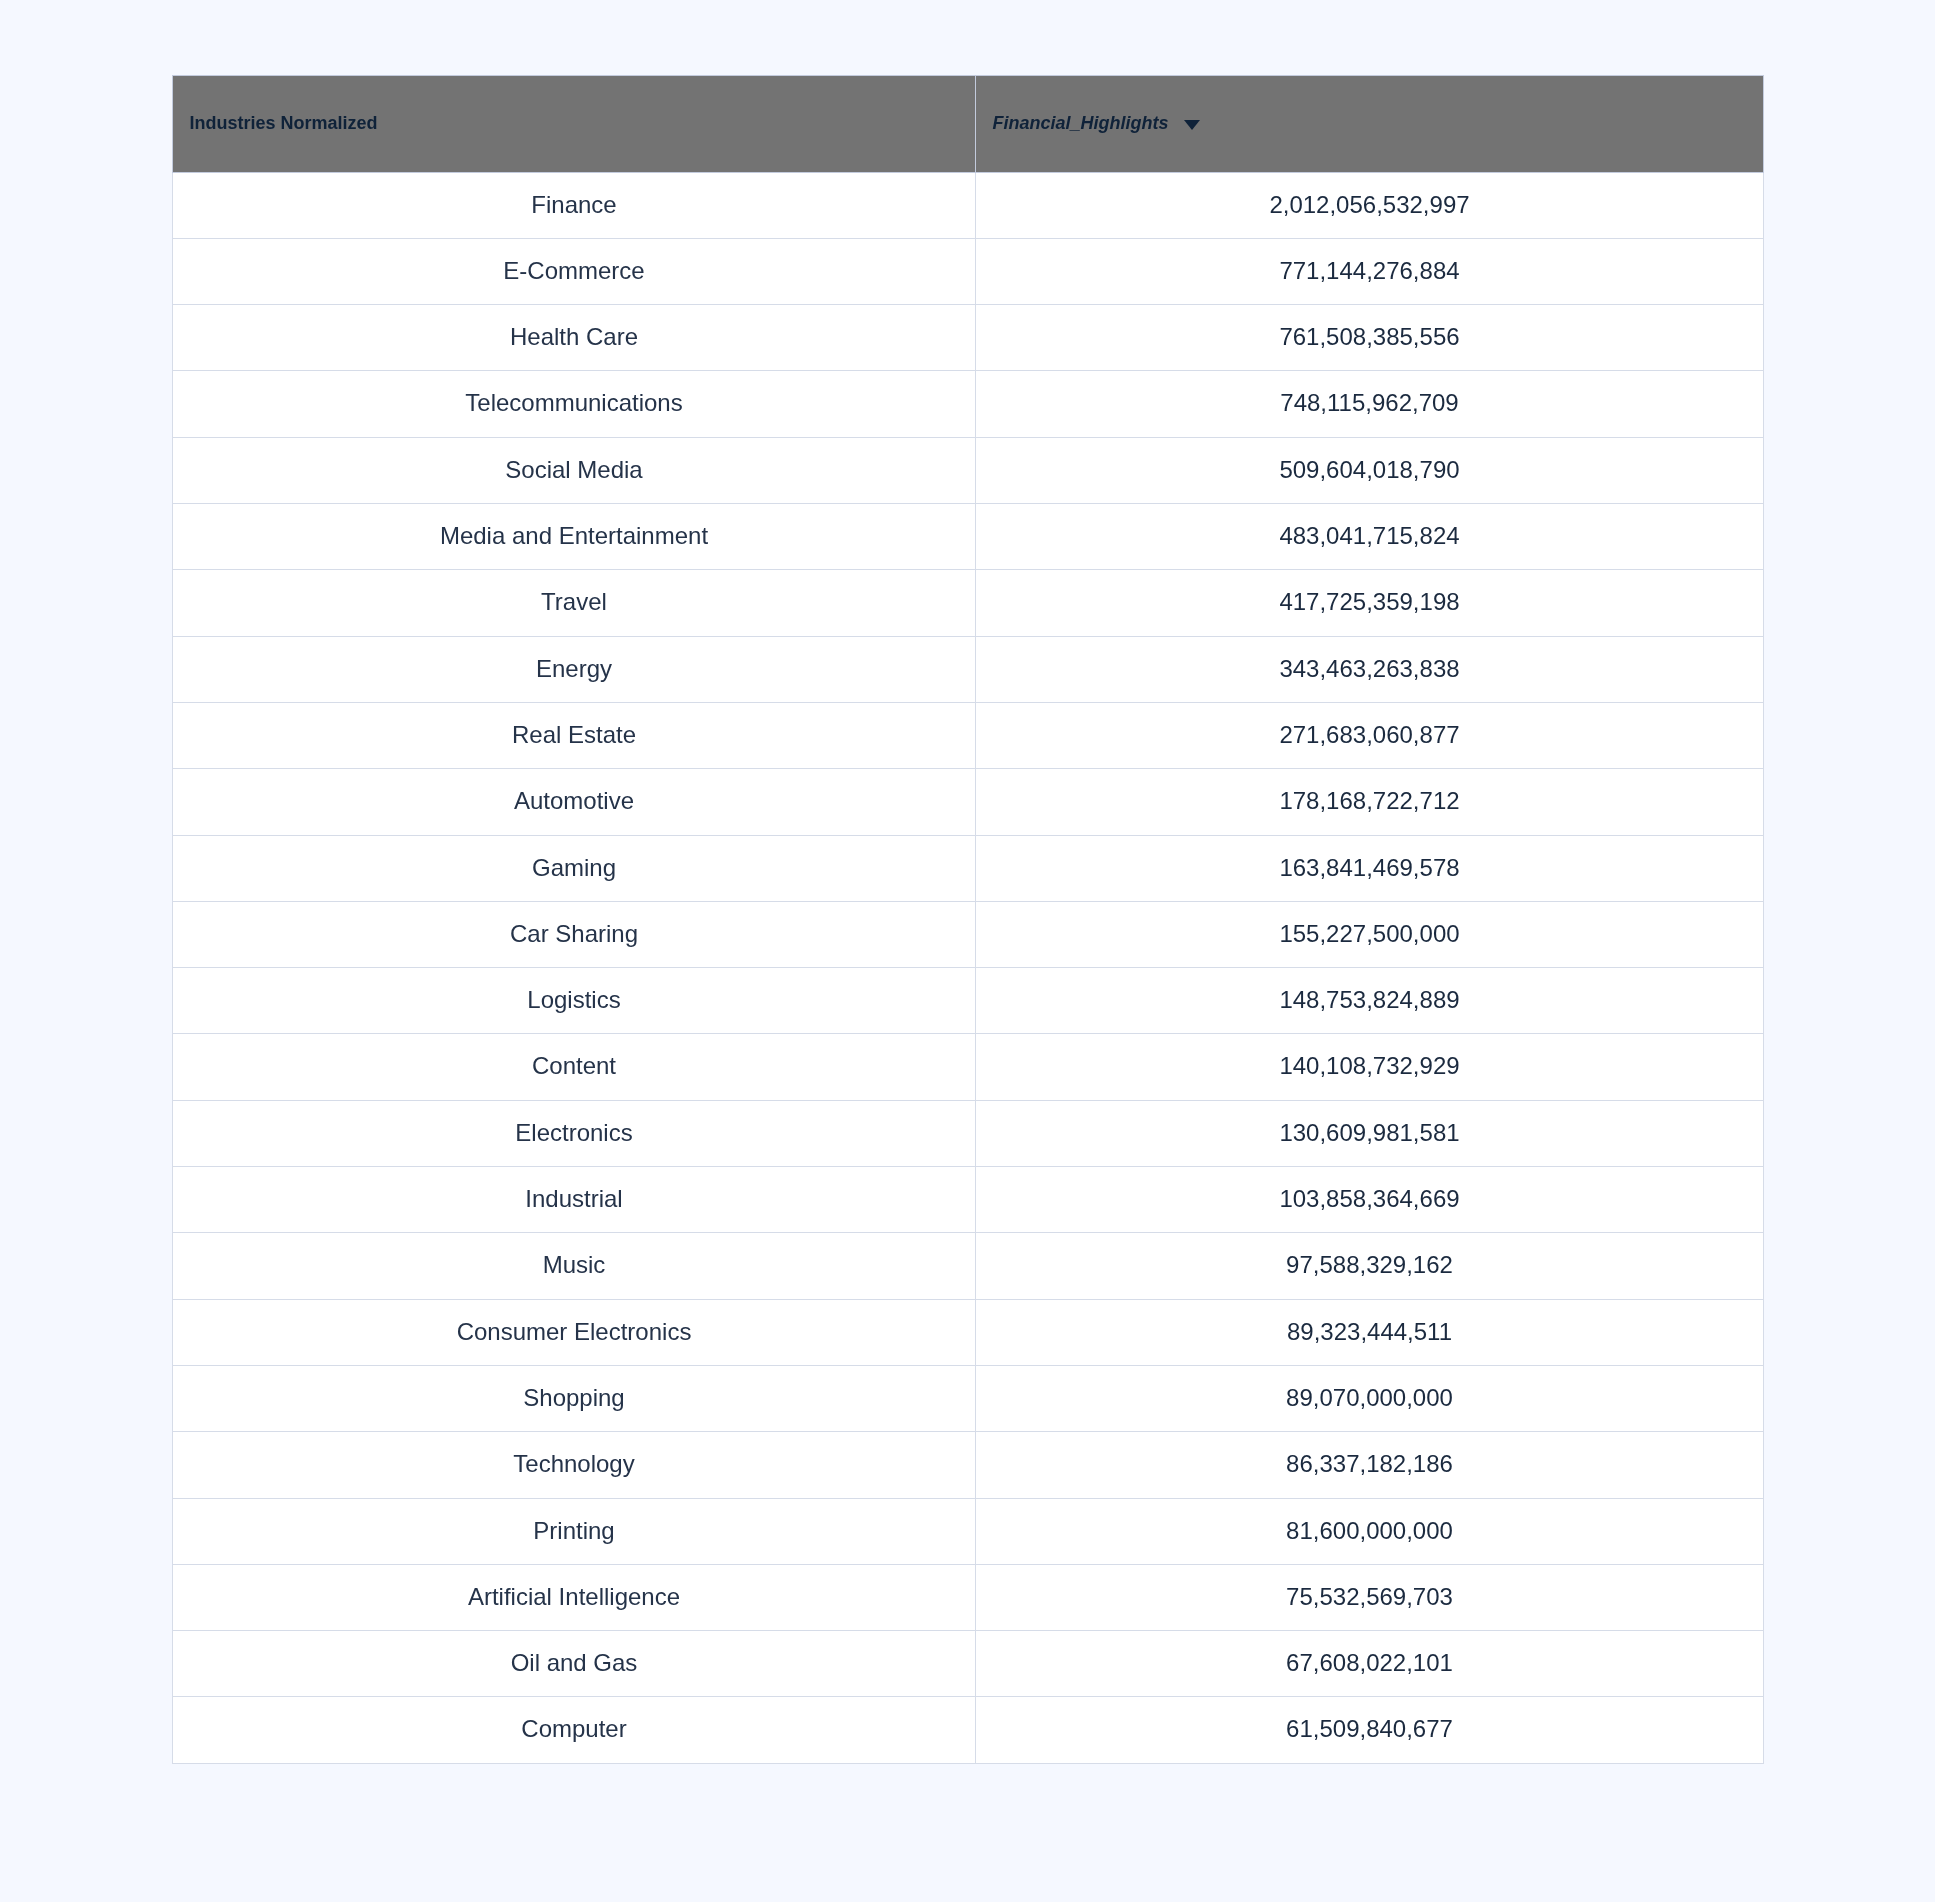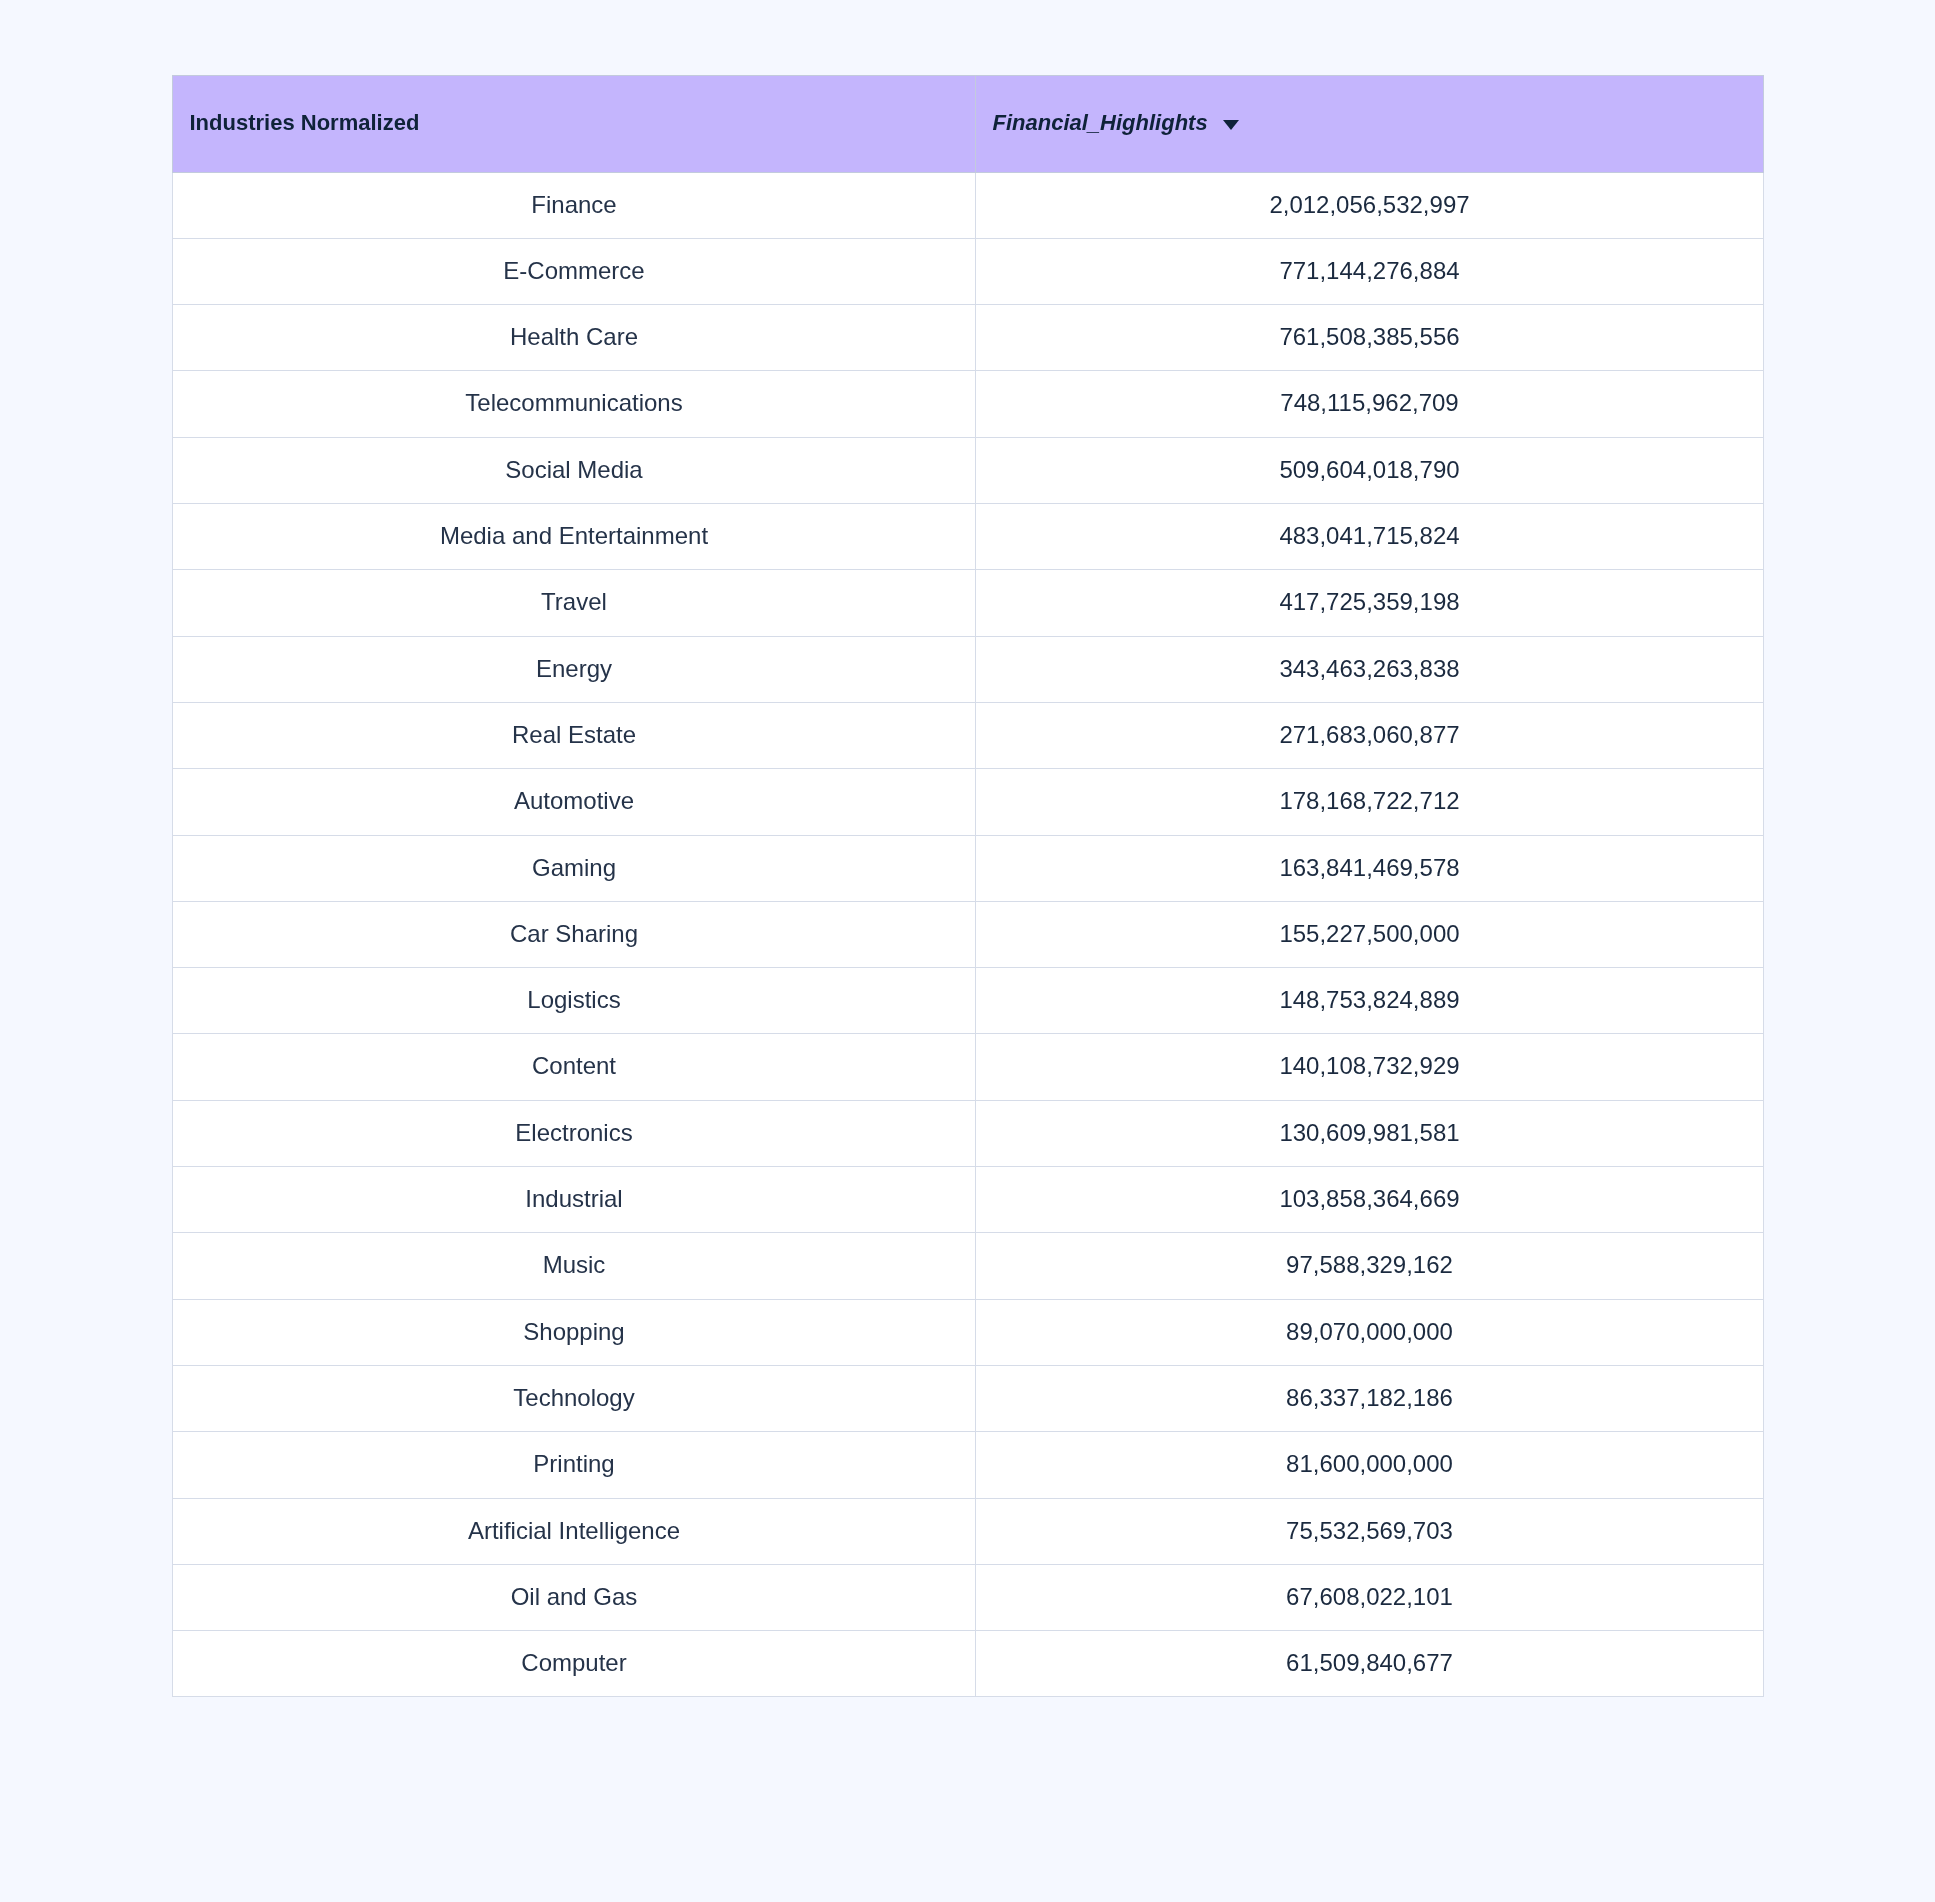"Industries Normalized" thead th { background: #c4b5fd -> #737373; font-size: 22px -> 18px }
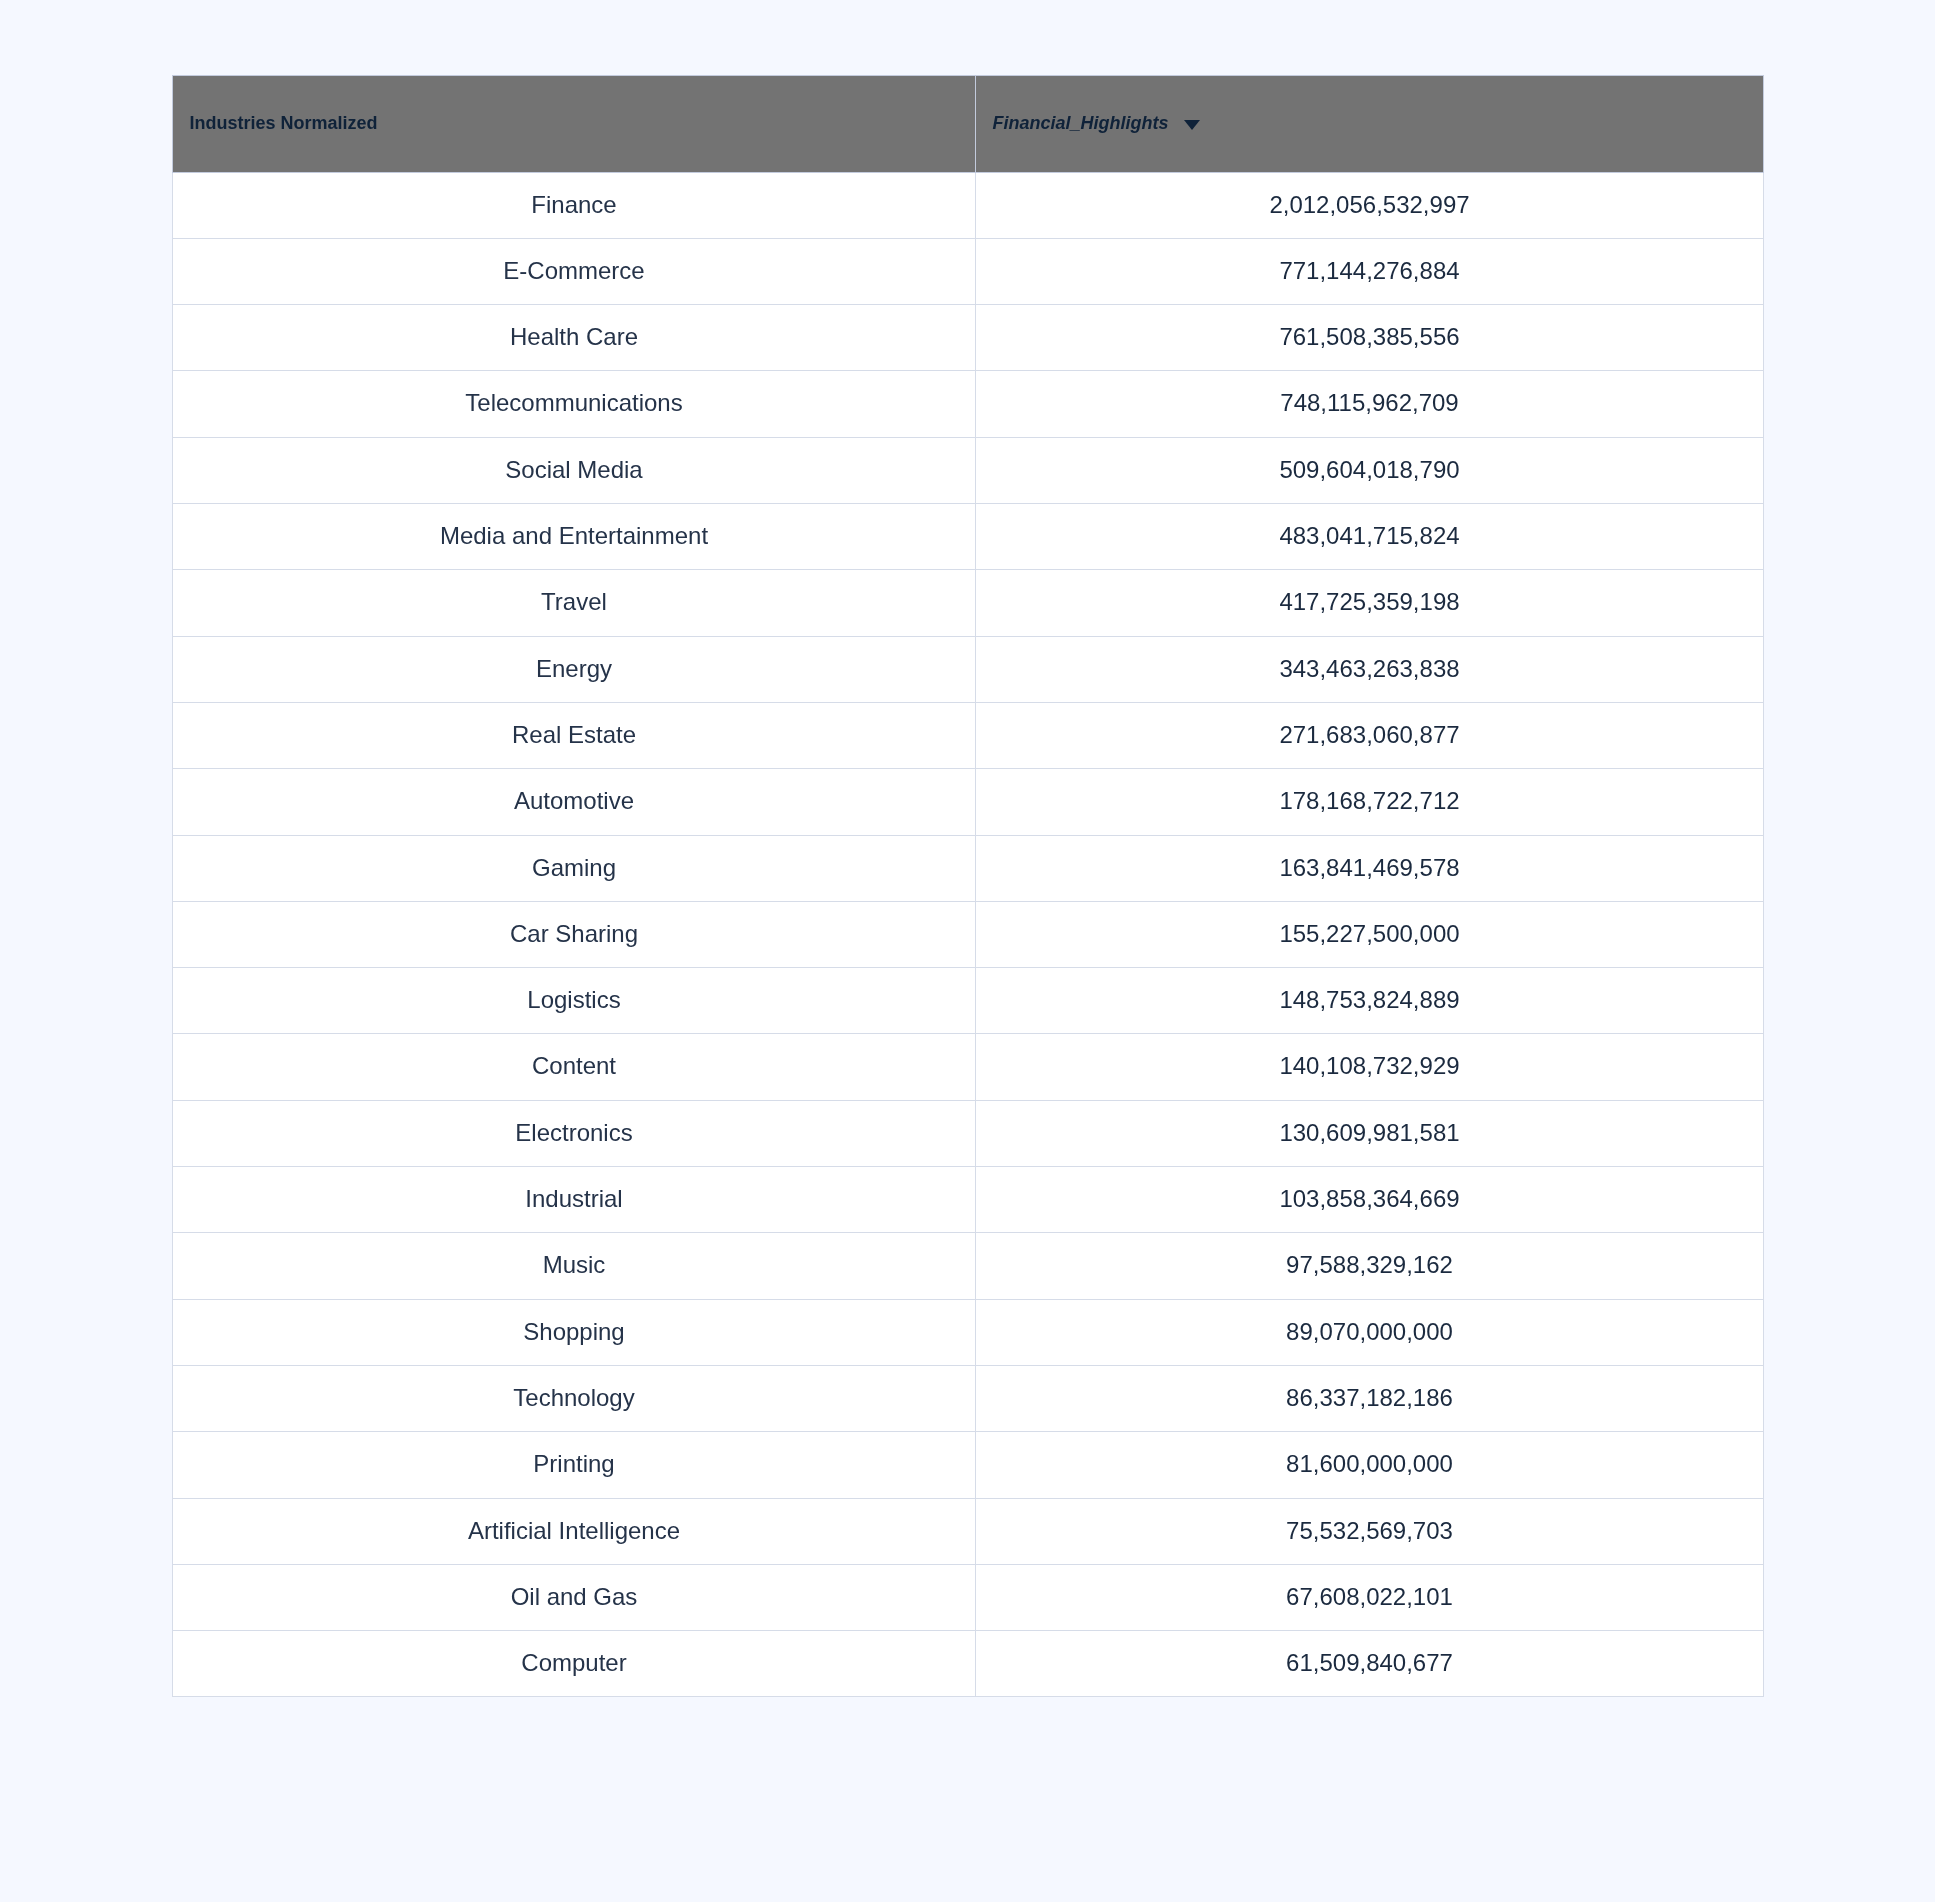"Consumer Electronics" tr { html: none -> <tr> <td>Consumer Electronics</td> <td>89,323,444,511</td> </tr> }
